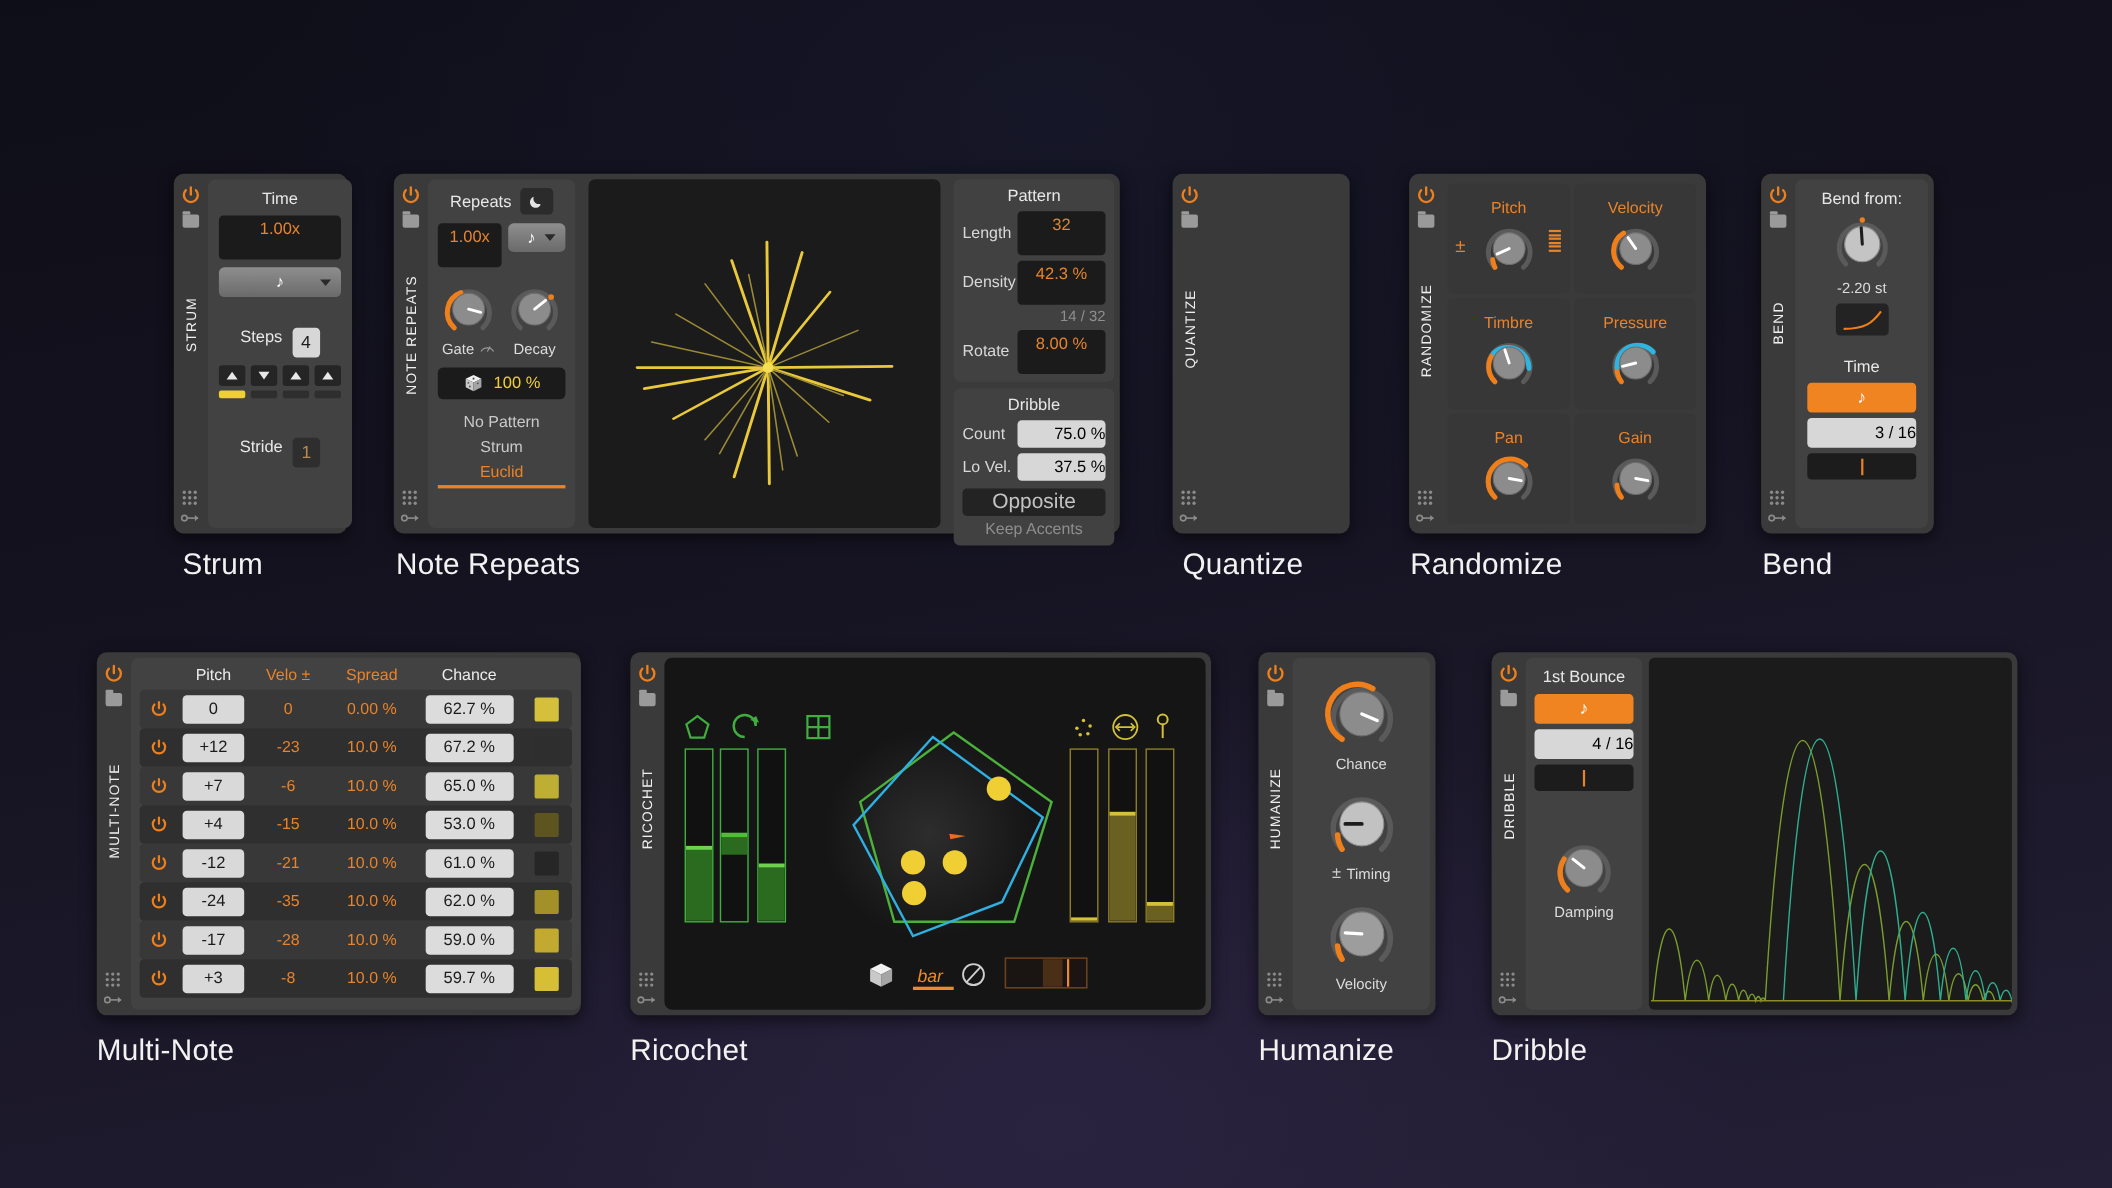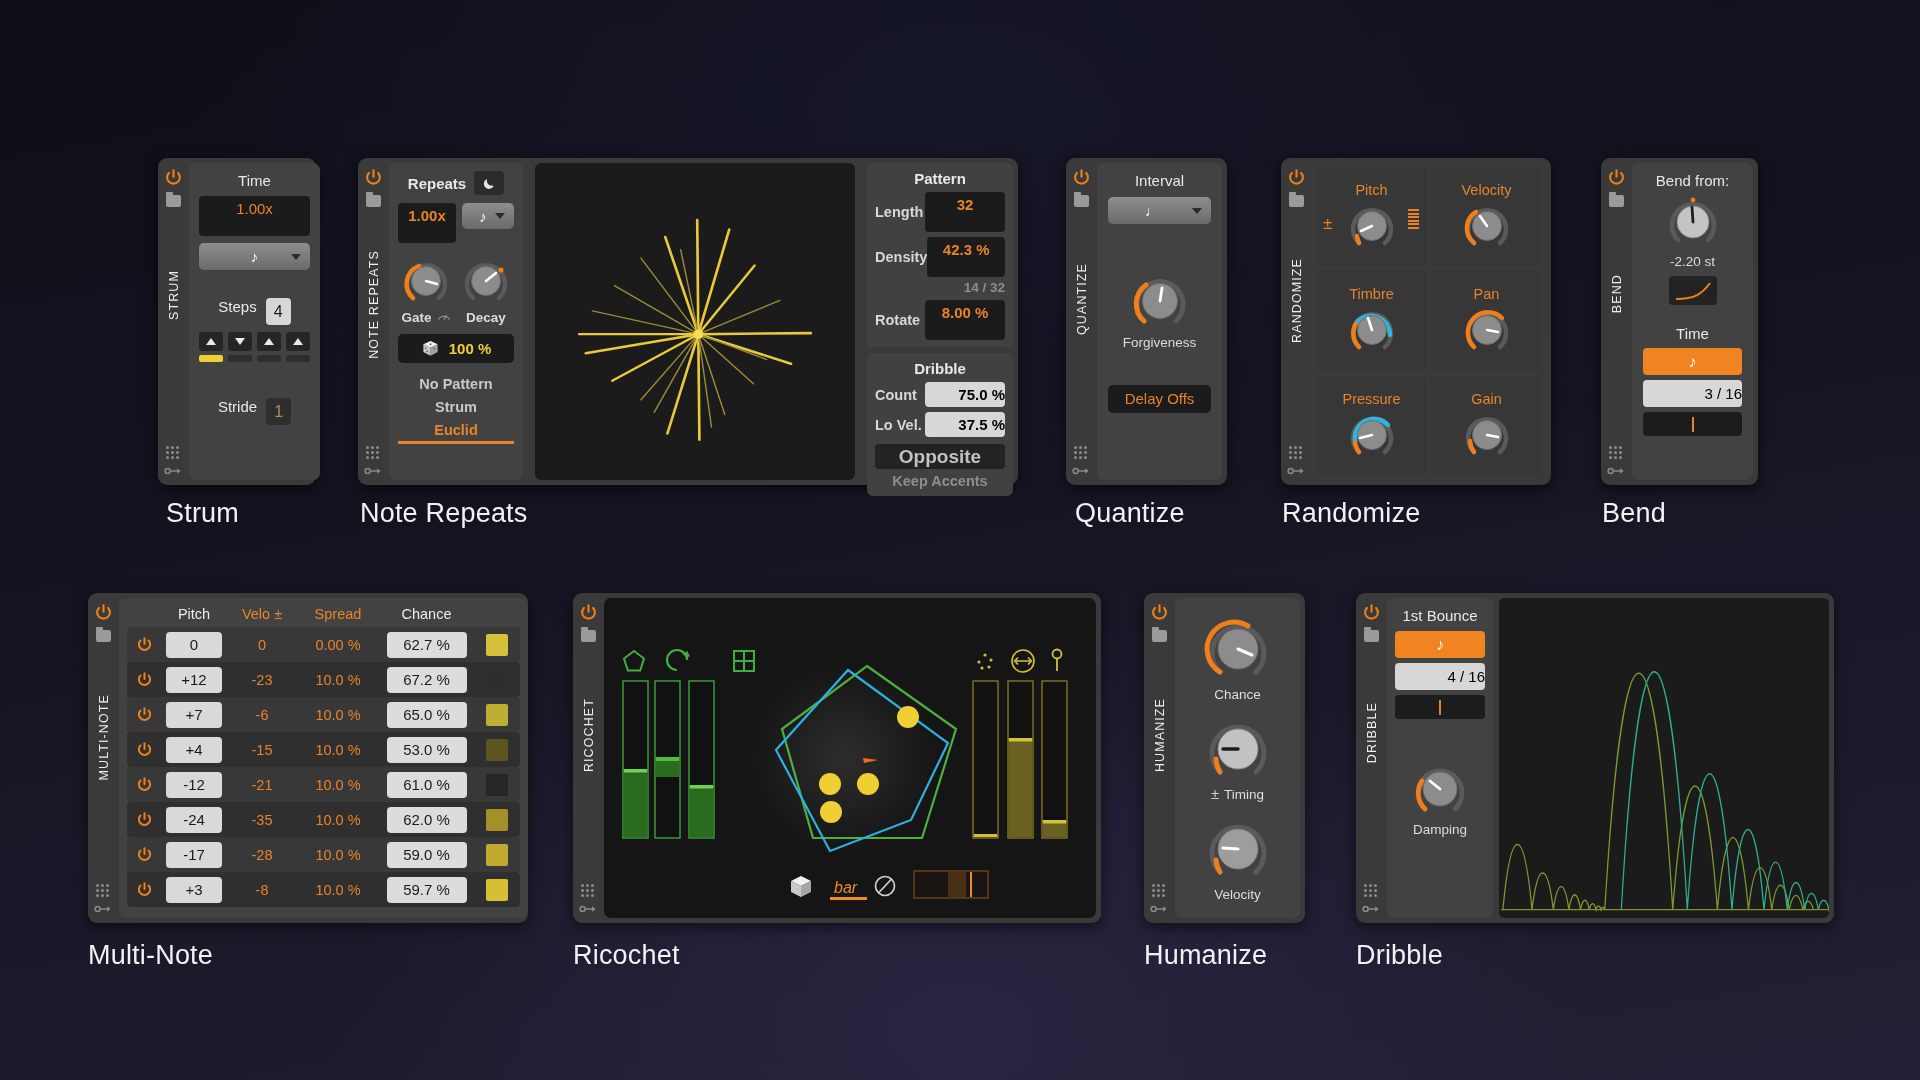"Repeats" #noterepeats .body { font-weight: bold -> none }
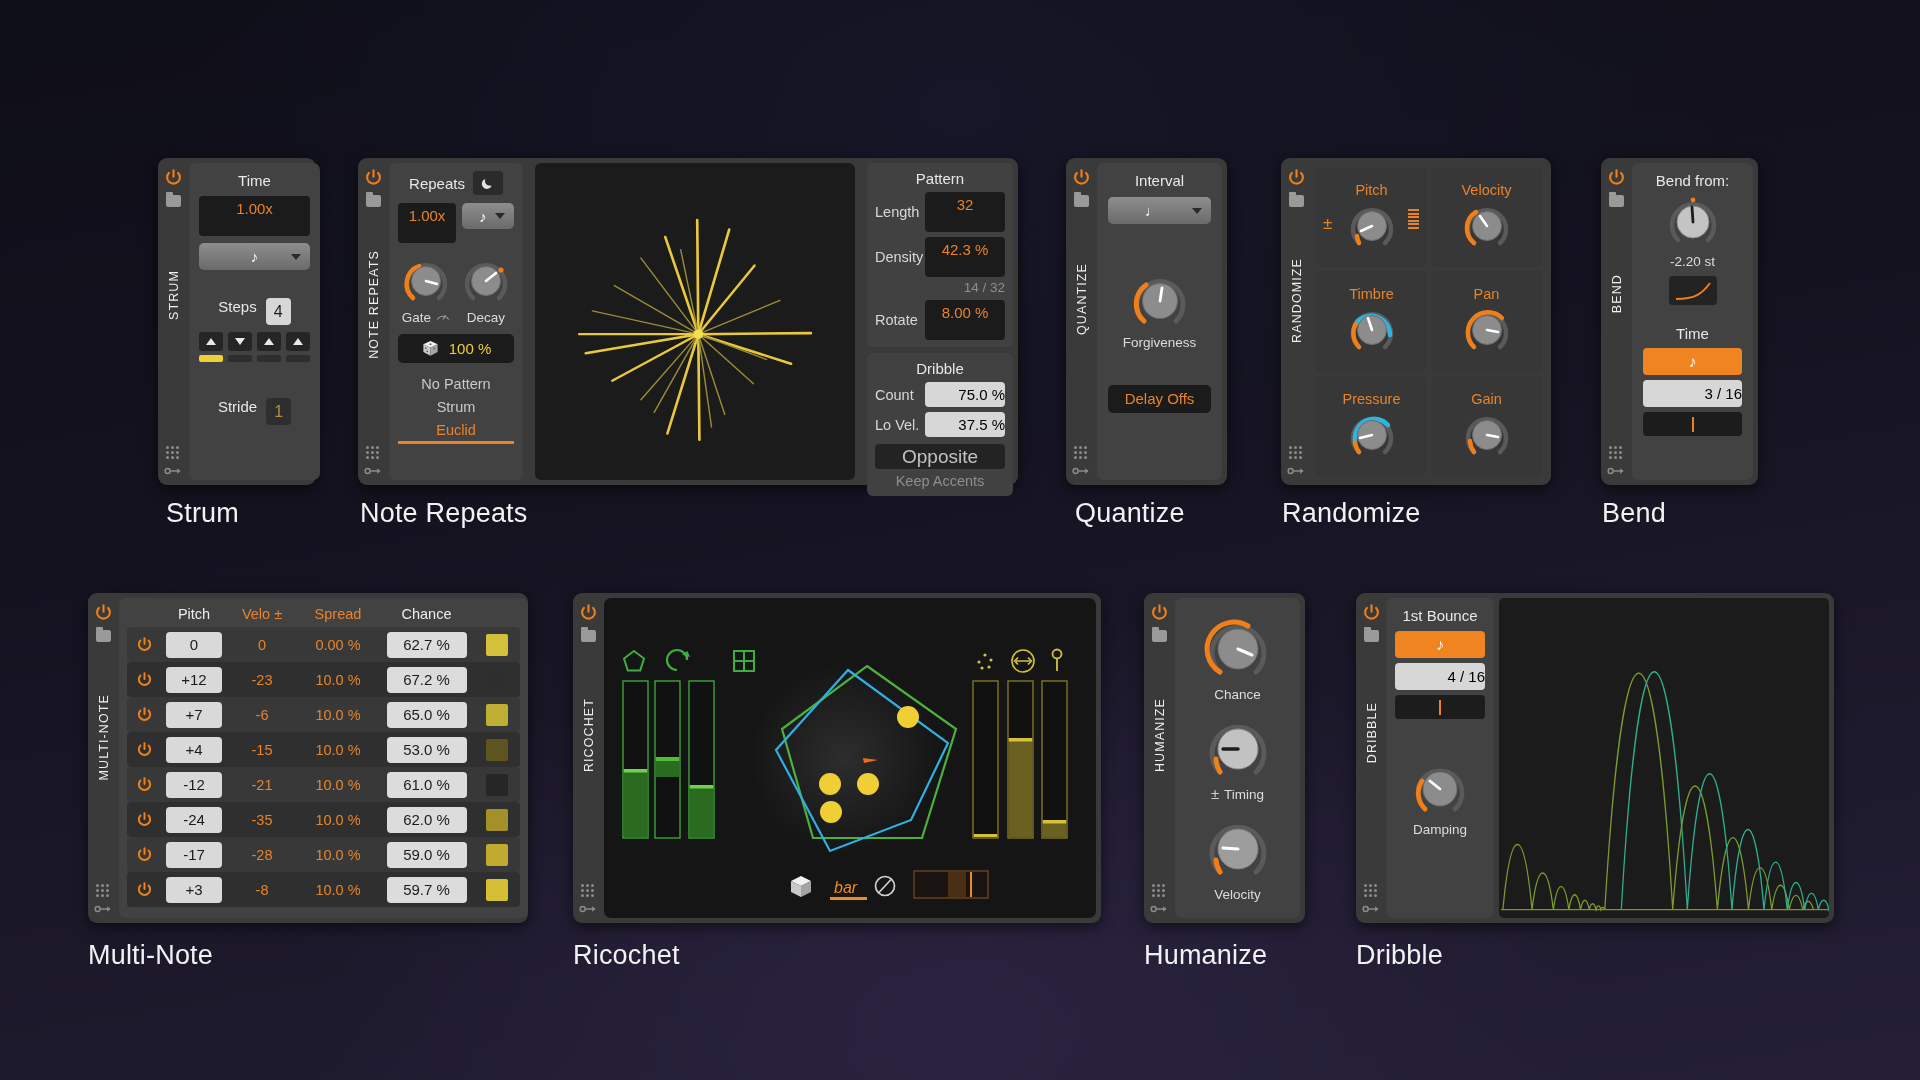"Interval" div.body { html: <div> <div>Interval</div> <div> <span>♩</span> <span></span> </div> <div> <svg> <path></path> <path></path> <circle></circle> <circle></circle> <path></path> </svg> <span>Forgiveness</span> </div> <div>Delay Offs</div> </div> -> none }
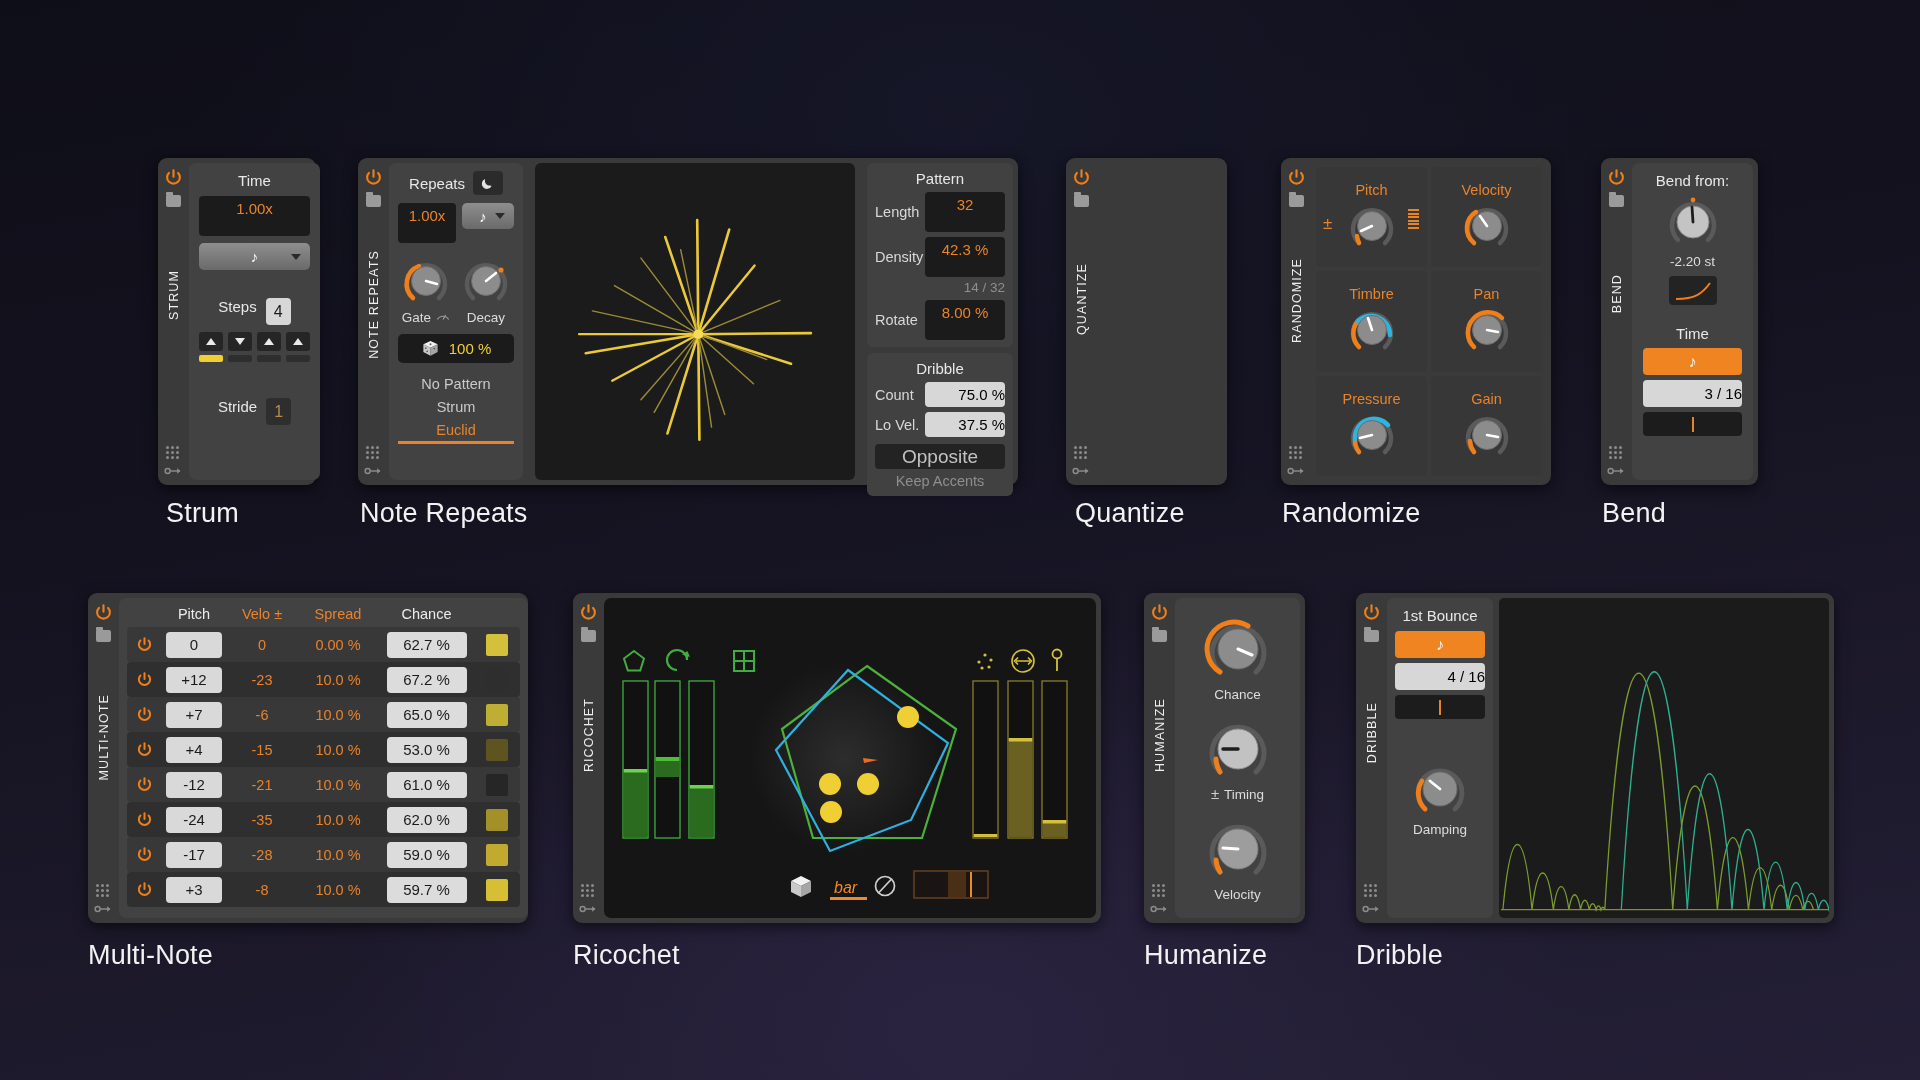"Pan" div.rcell { order: before "Pressure" -> after "Pressure" }
